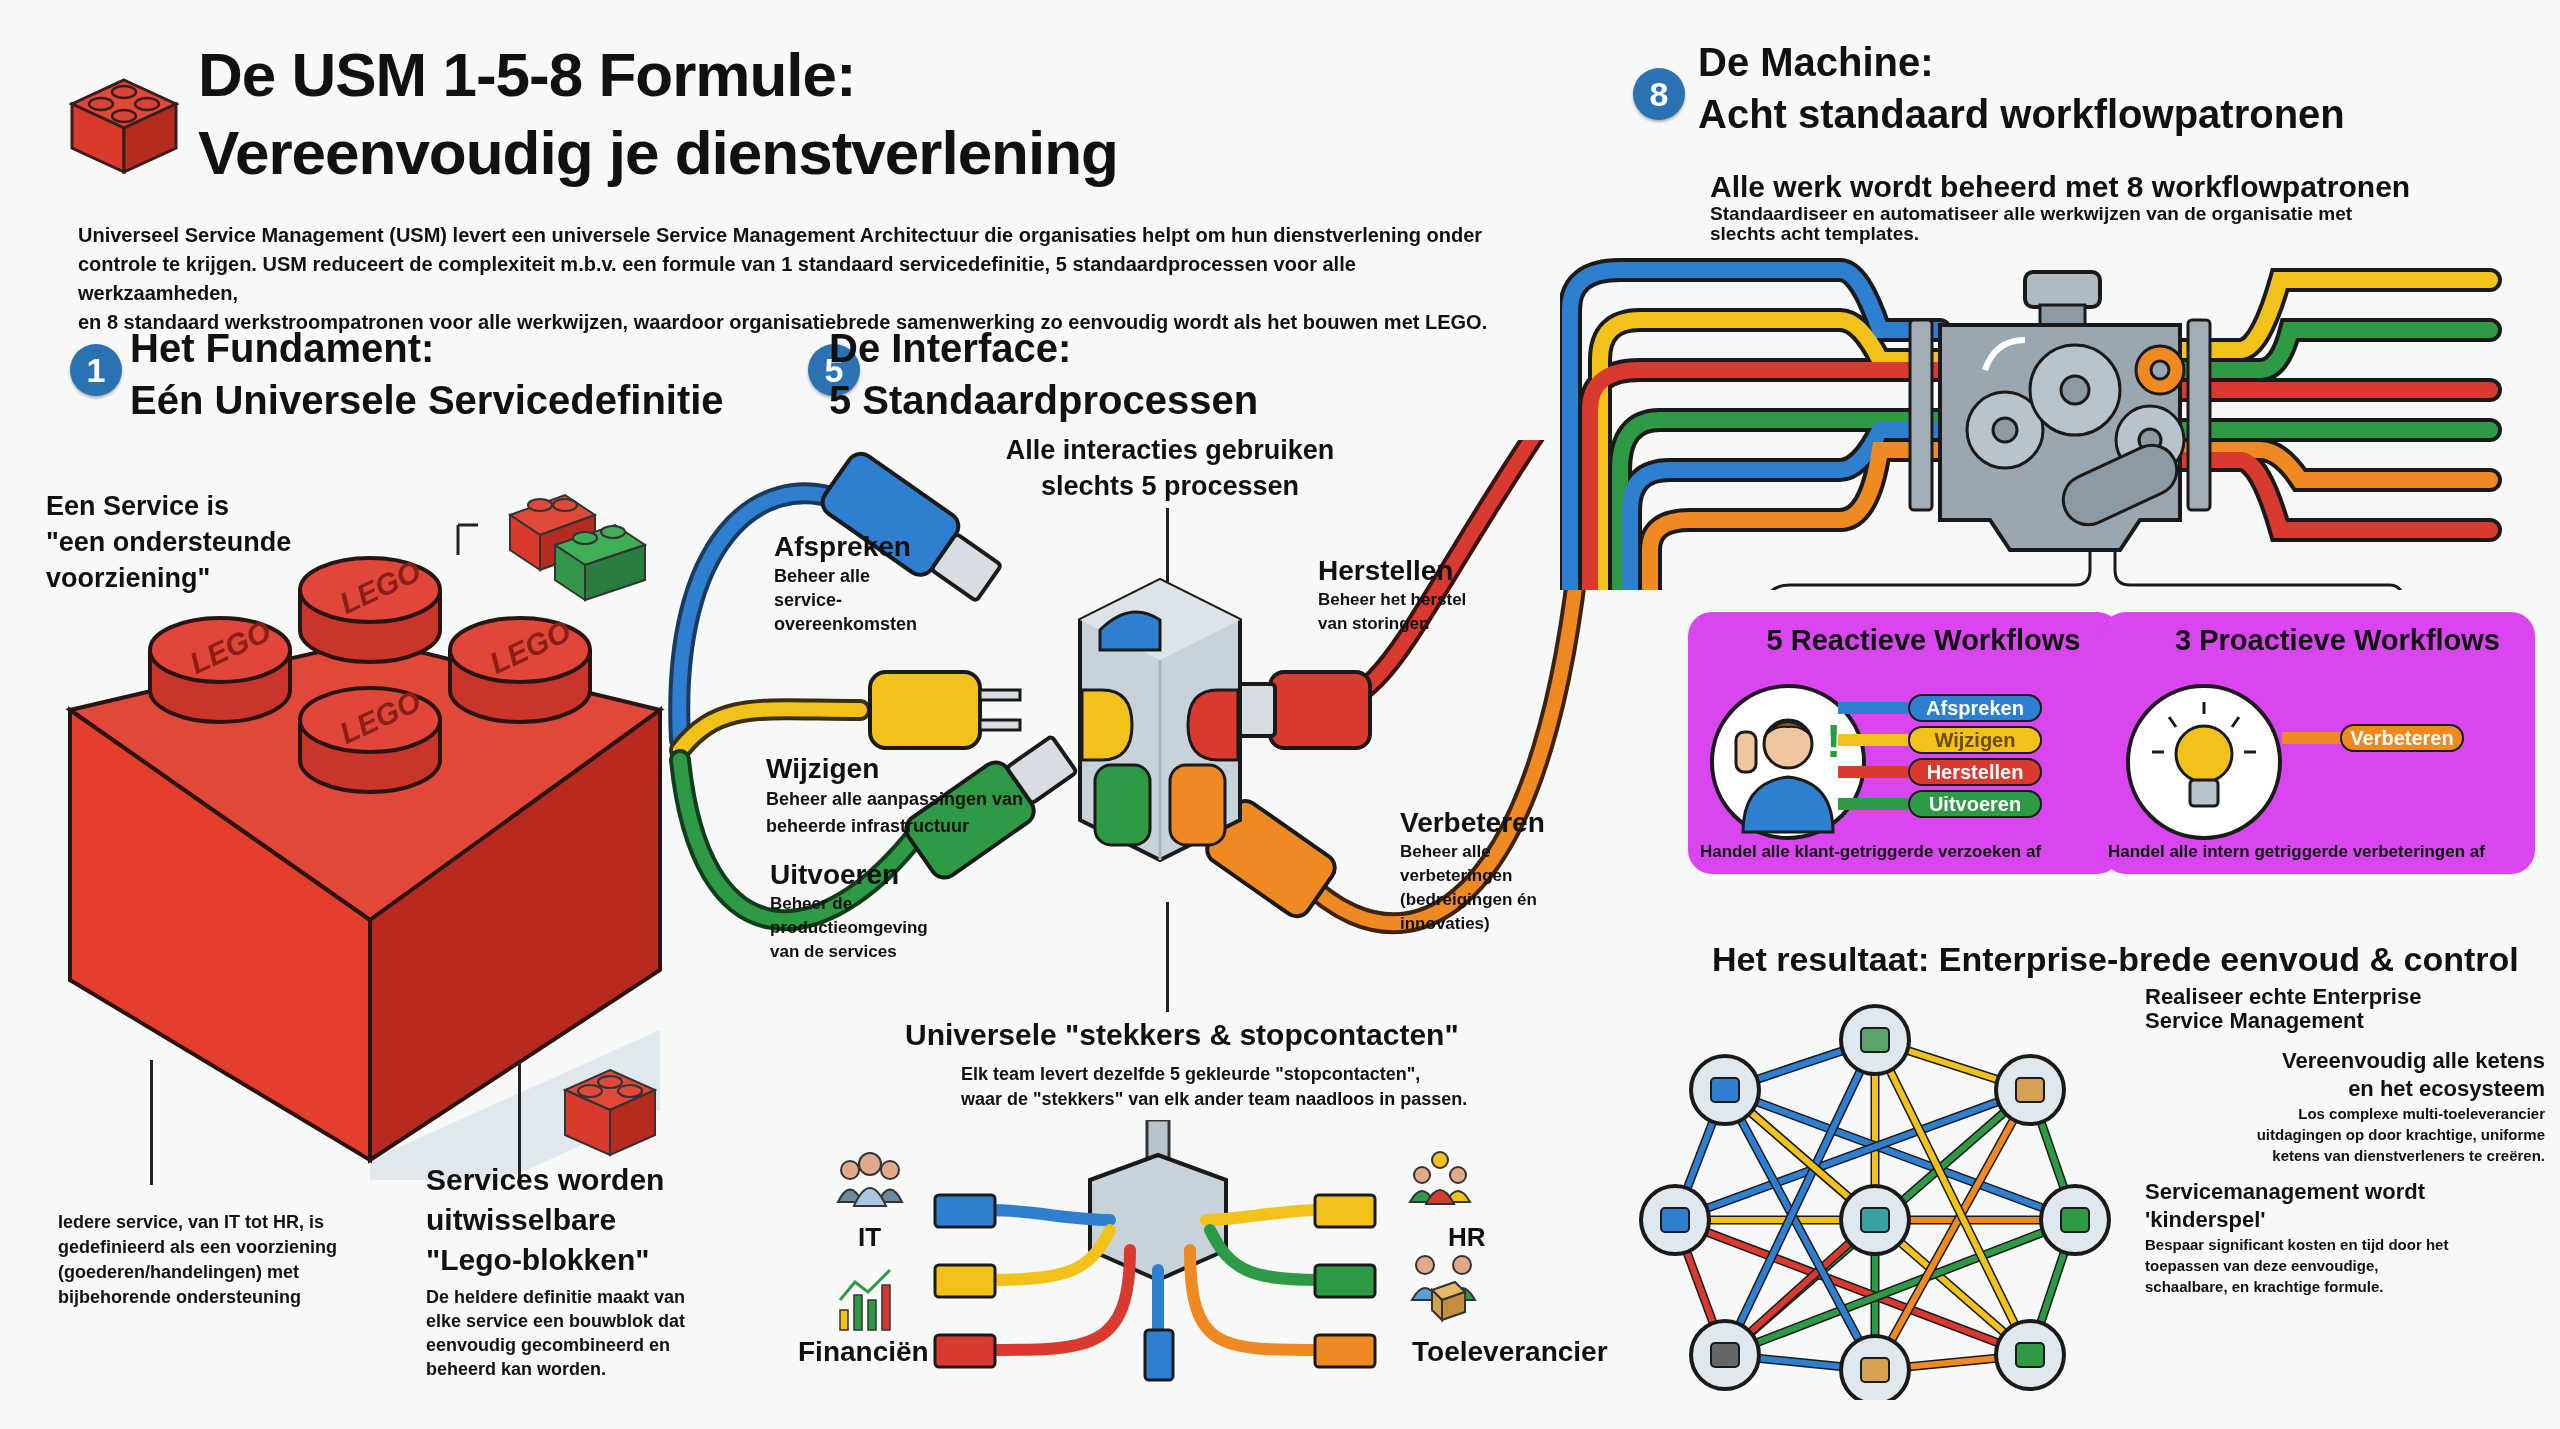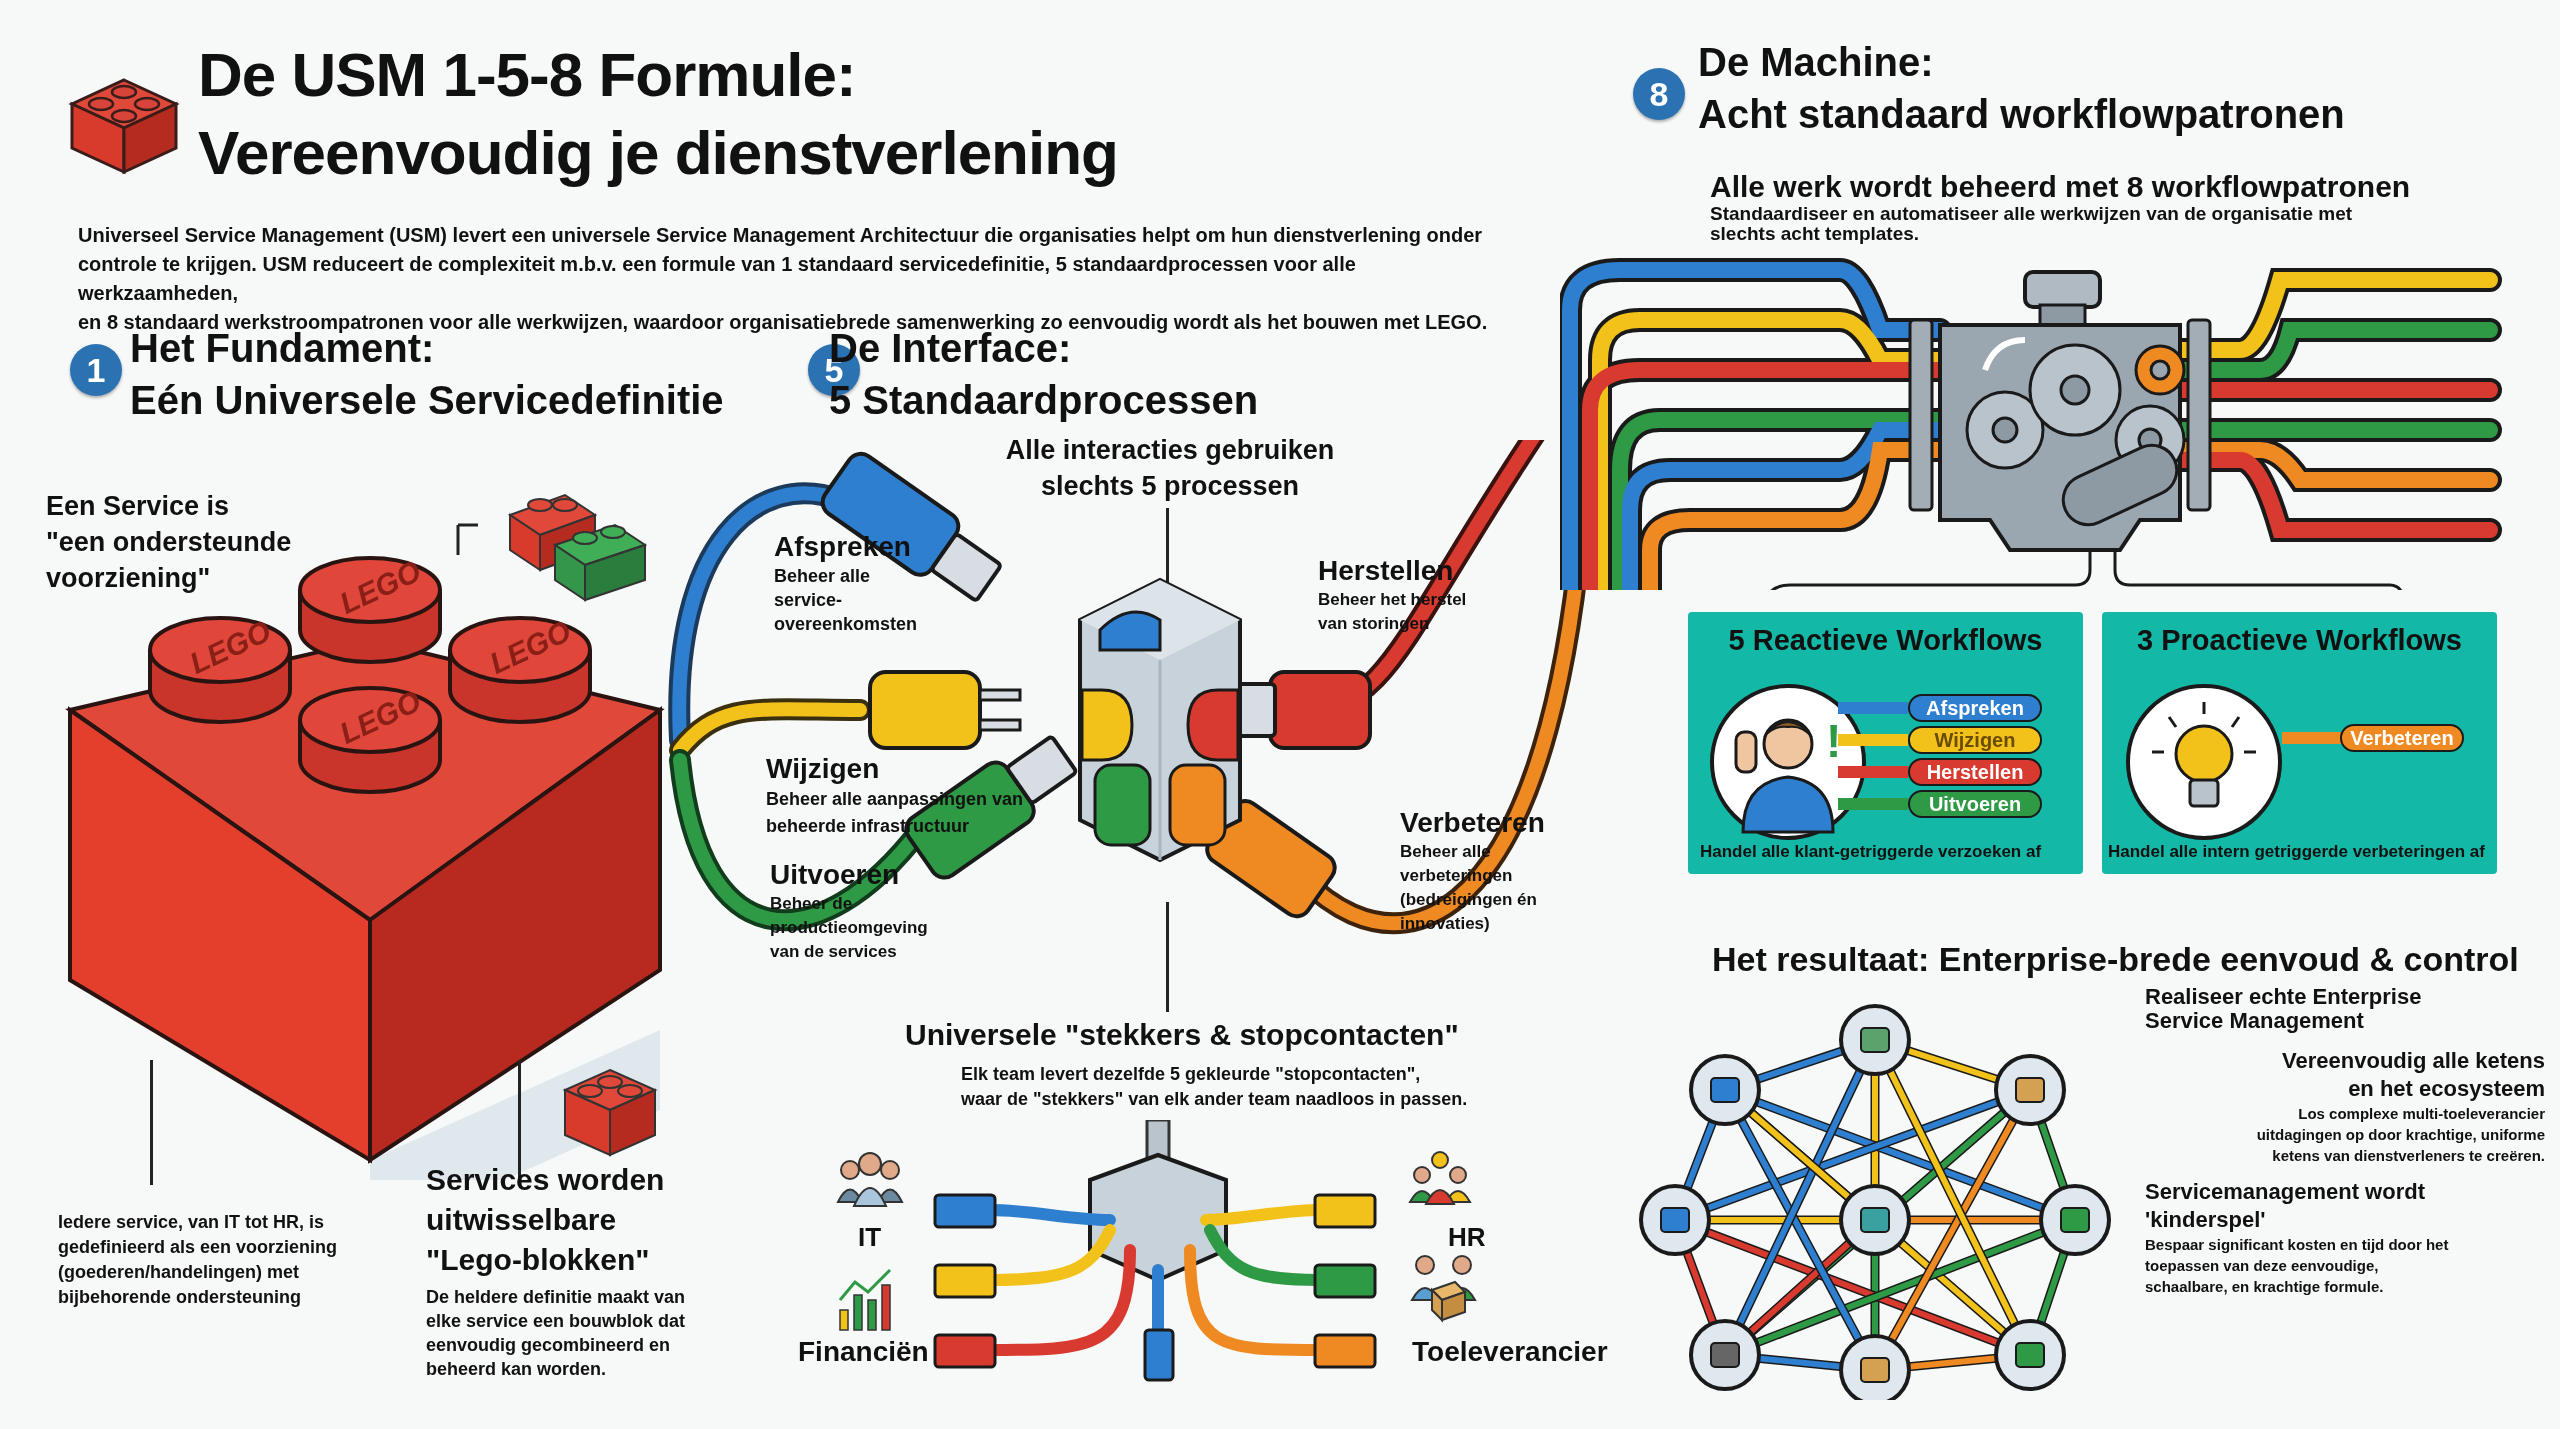"5 Reactieve Workflows" .card { background: #14b8a6 -> #d946ef; border-radius: 4px -> 24px; padding-left: none -> 38px }
